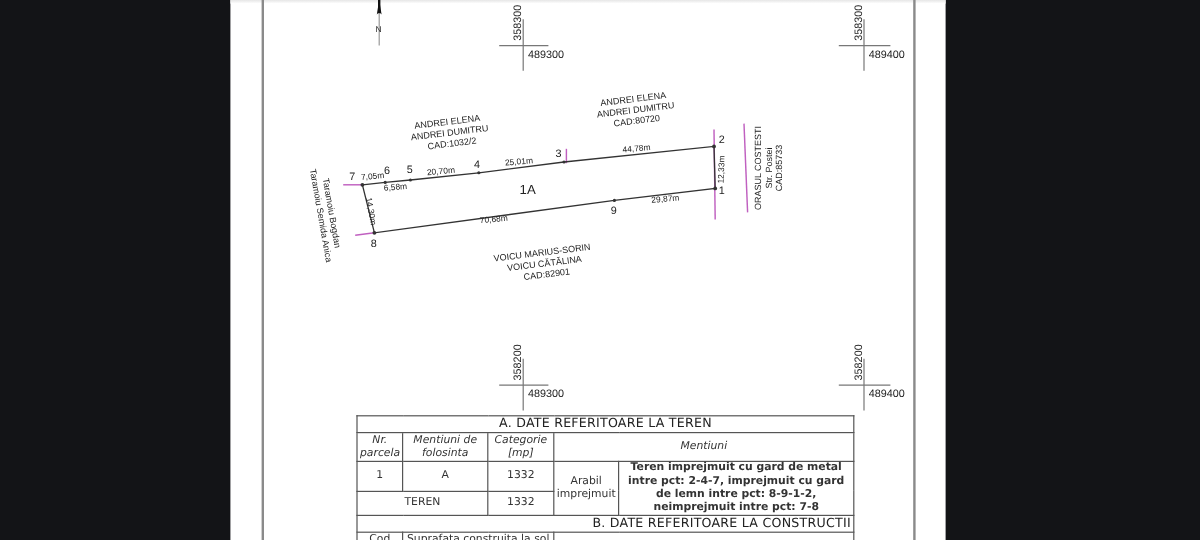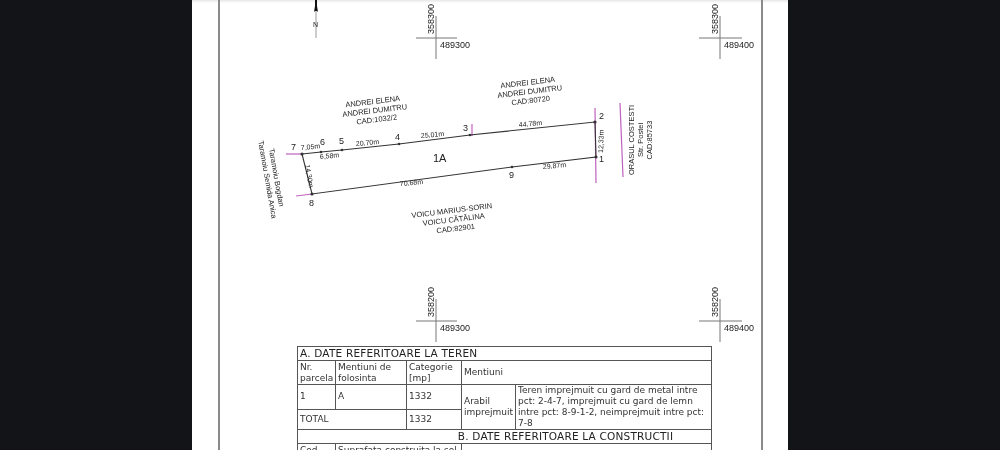"A. DATE REFERITOARE LA TEREN" .tbl td { text-align: left -> center }
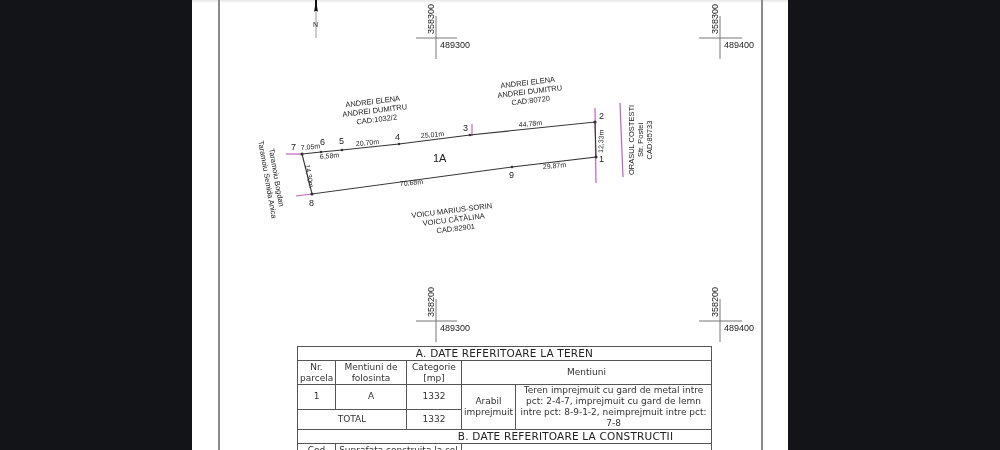"Nr. parcela" tr { font-style: none -> italic }
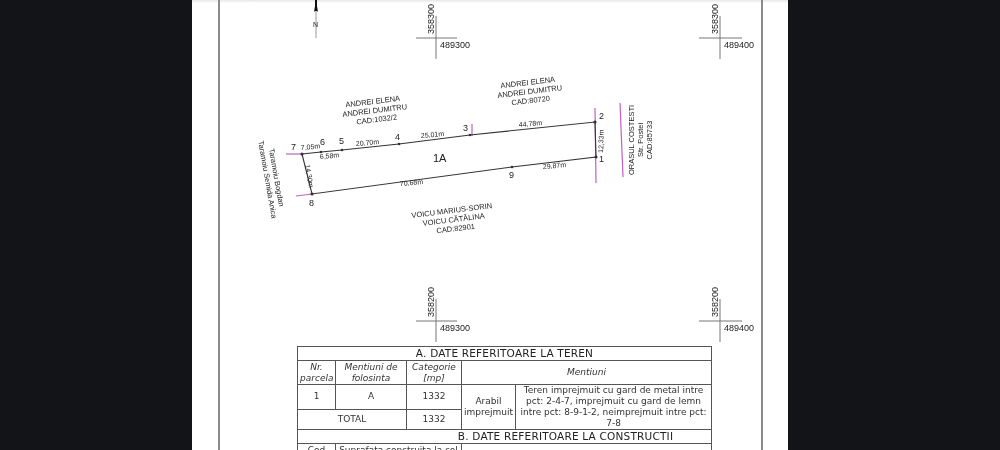"Teren imprejmuit cu gard de" td { font-weight: none -> bold }
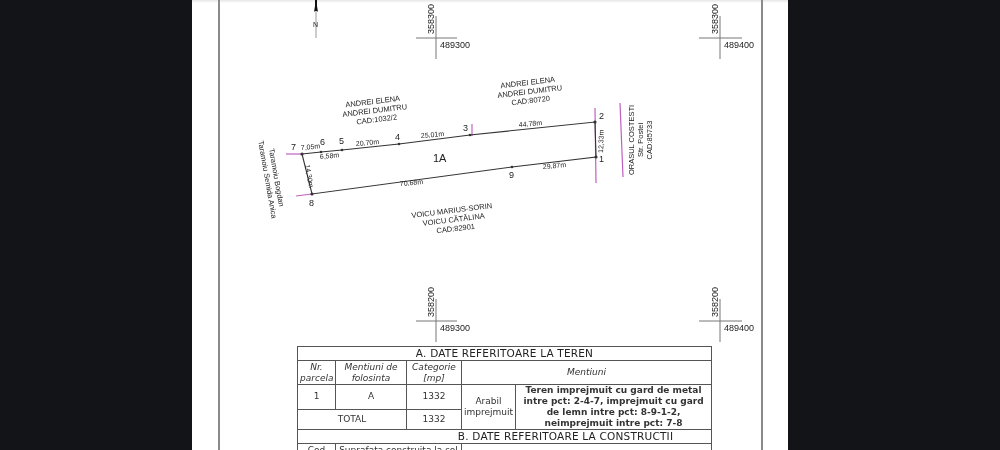"TOTAL" td { text: TOTAL -> TEREN }
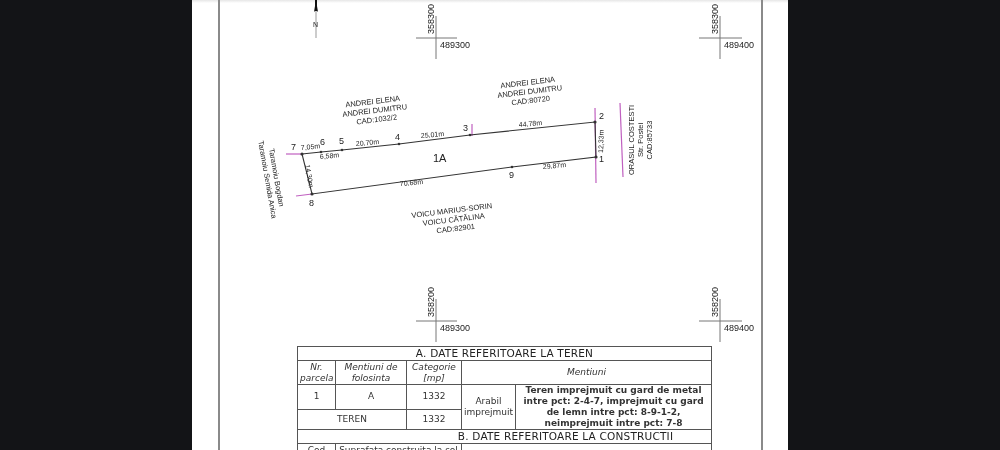"B. DATE REFERITOARE LA CONSTRUCTII" .tbl .sec-title-b { text-align: center -> right }
